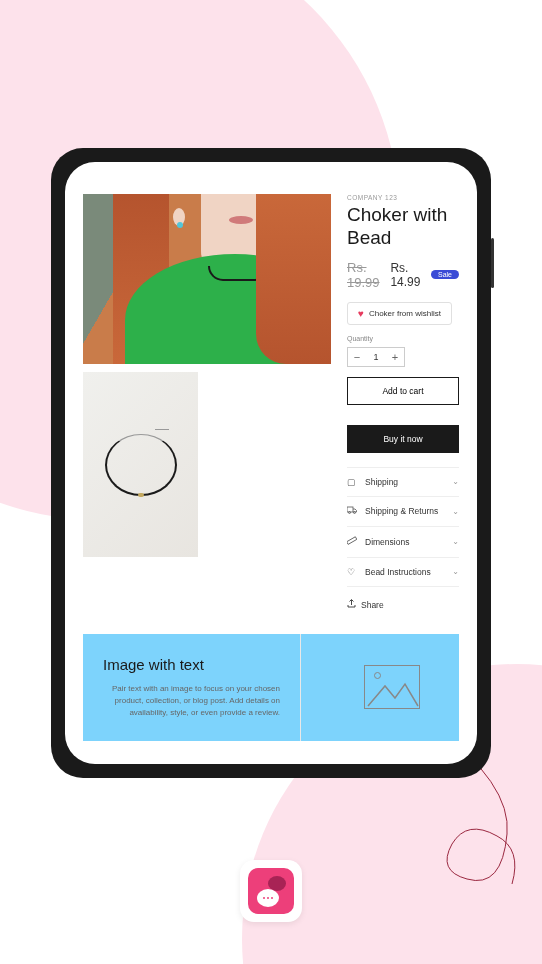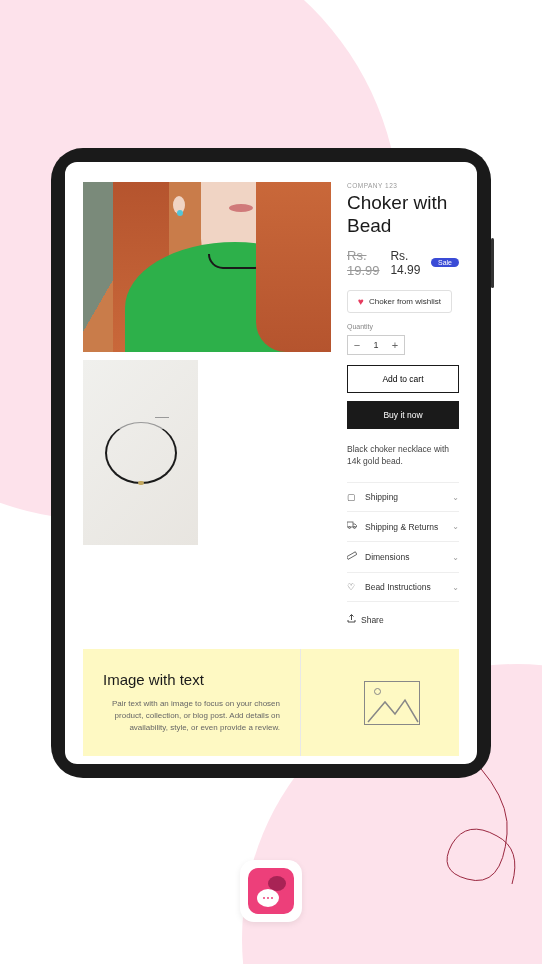"Choker with Bead" .screen { border-radius: 12px -> 30px; padding: 20px 18px -> 32px 18px }
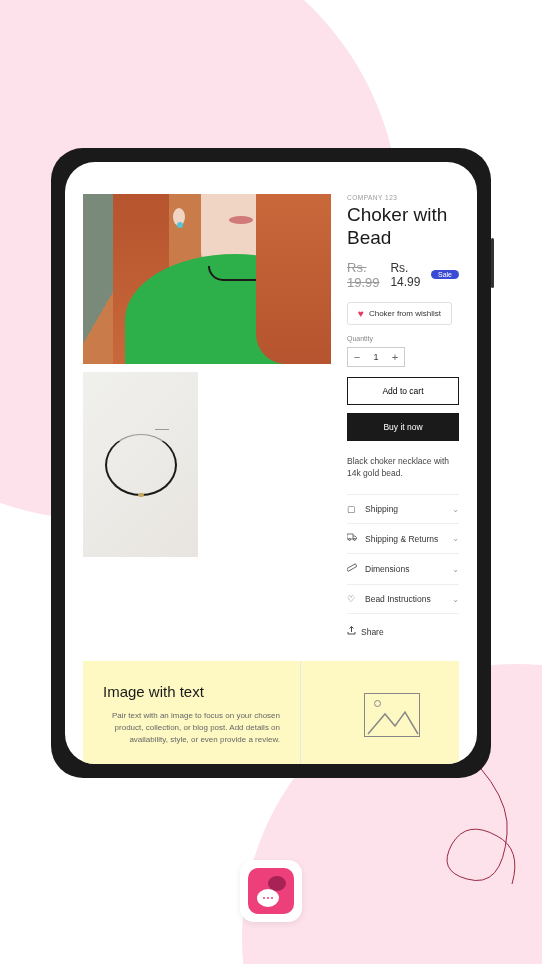"Buy it now" .btn-primary { margin-top: 8px -> 20px }
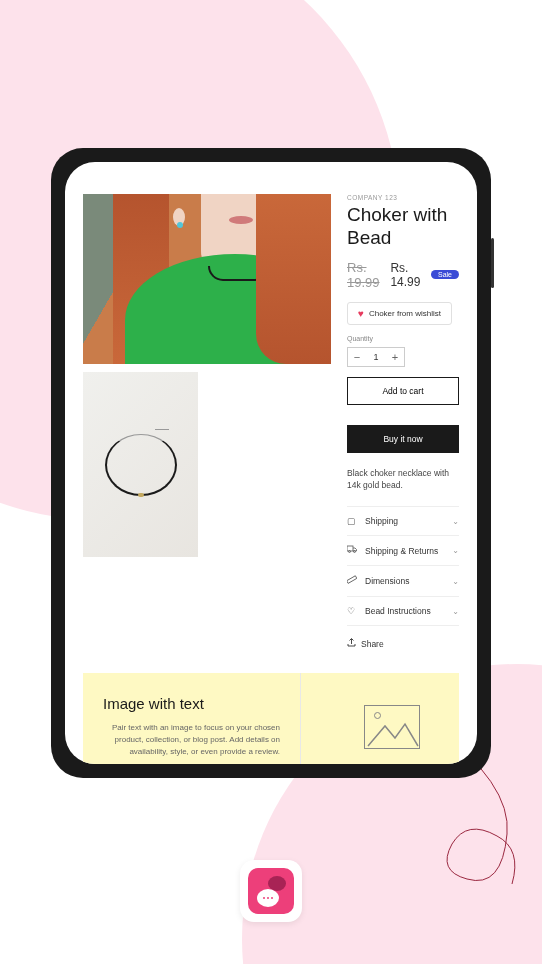"Black choker necklace with 14k" div.desc { html: <div>Black choker necklace with 14k gold bead.</div> -> none }
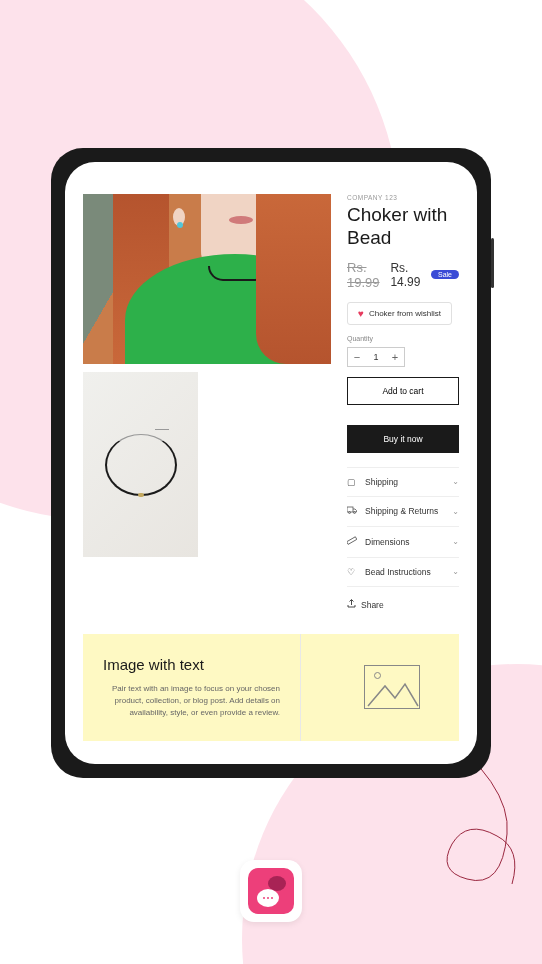"Image with text" .iwt { background: #fef9c3 -> #7dd3fc }
